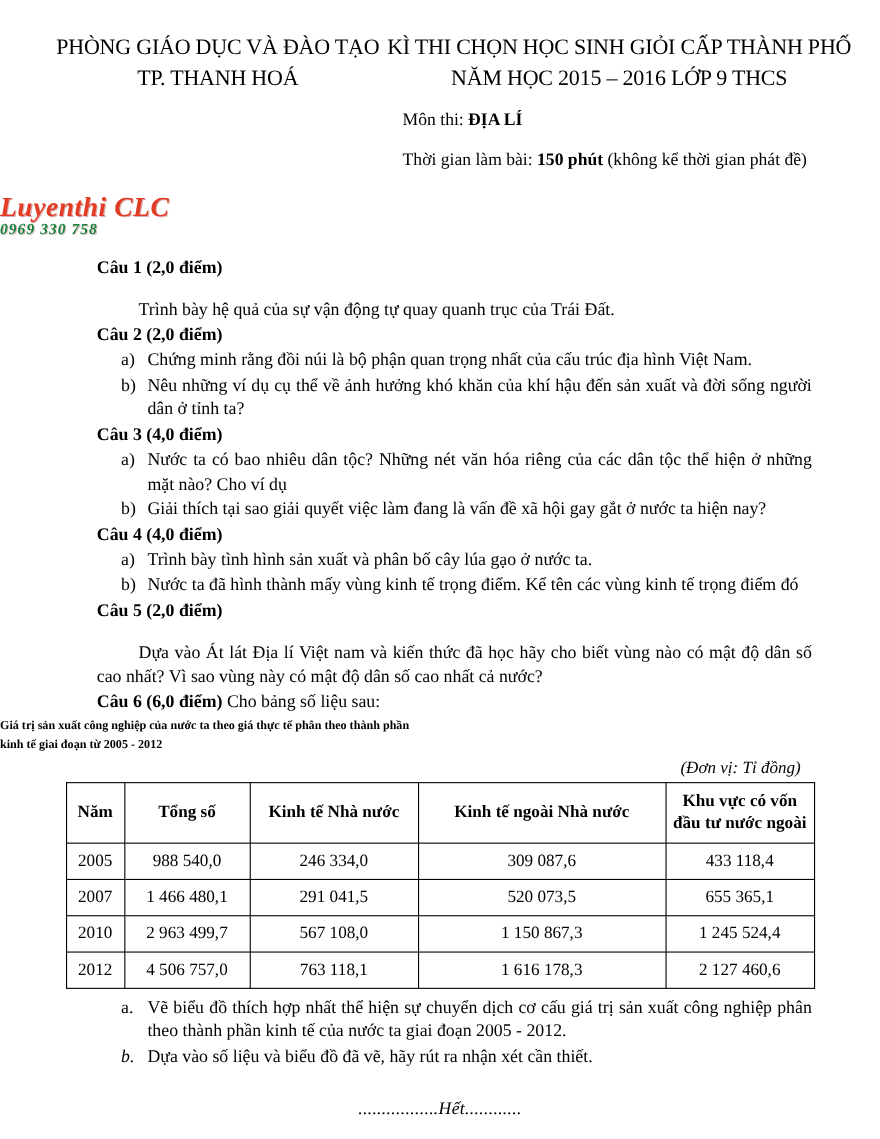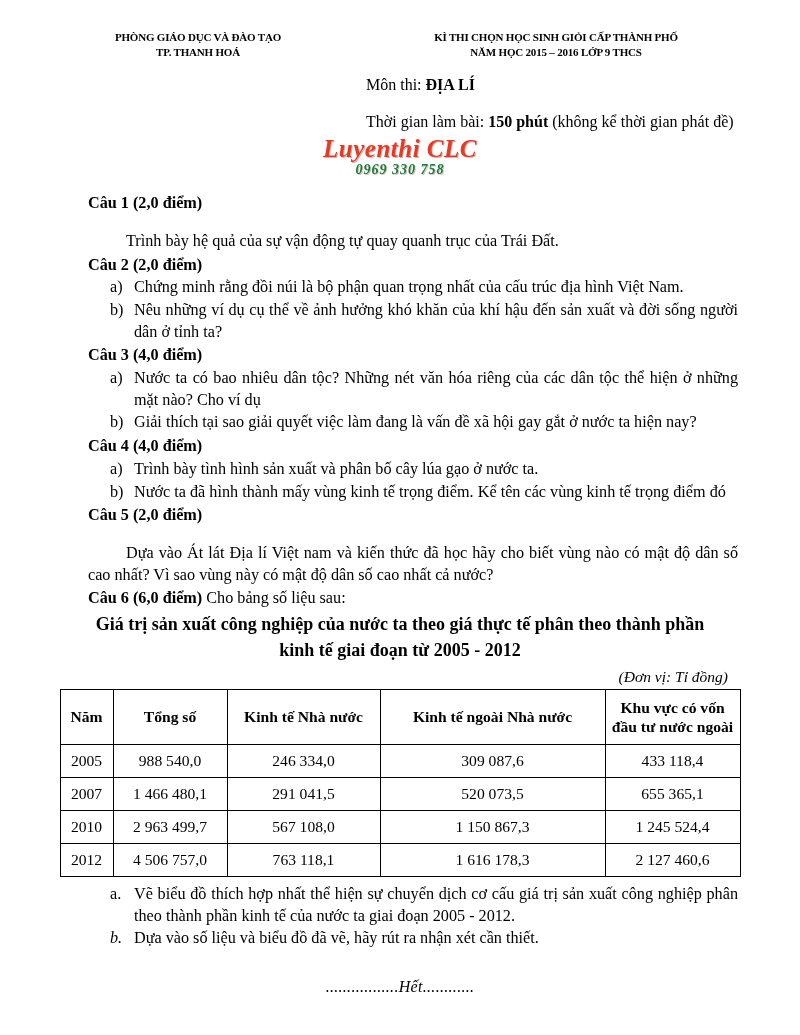"PHÒNG GIÁO DỤC VÀ ĐÀO" .hdr-line-bold { font-size: 11px -> 20px; font-weight: bold -> normal }
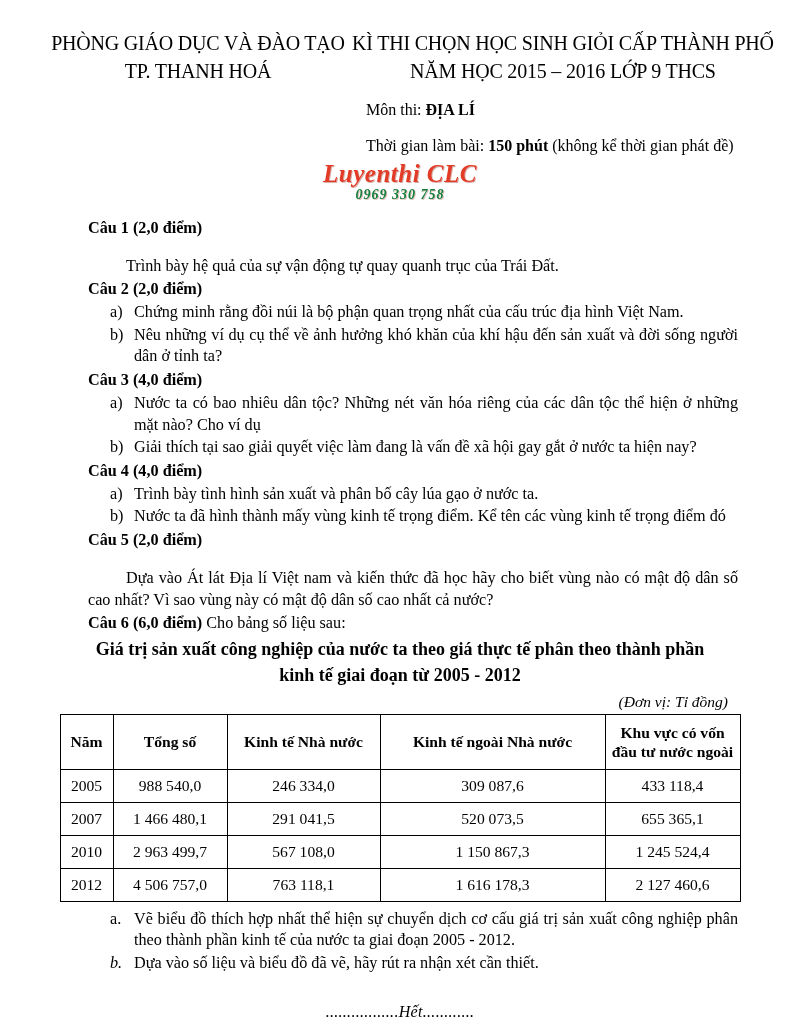"Luyenthi CLC" .logo-wrap { margin-top: 3px -> 18px; text-align: center -> none }
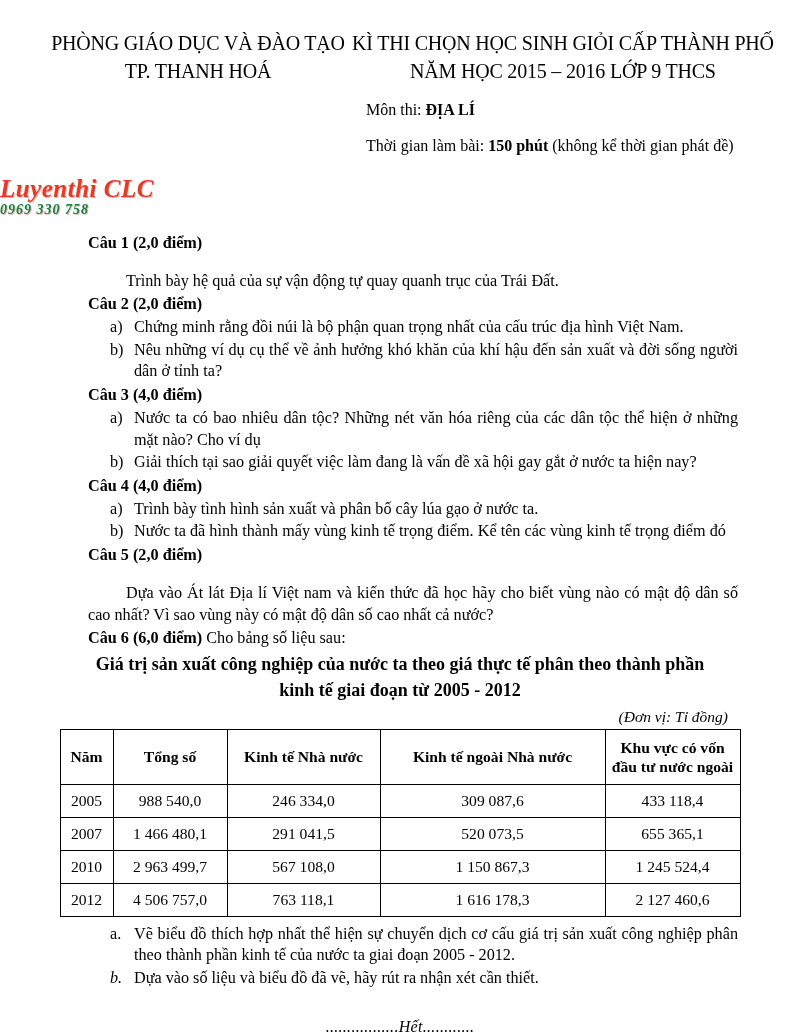"Giá trị sản xuất công" .tbl-caption { font-size: 18px -> 11px; text-align: center -> left }
